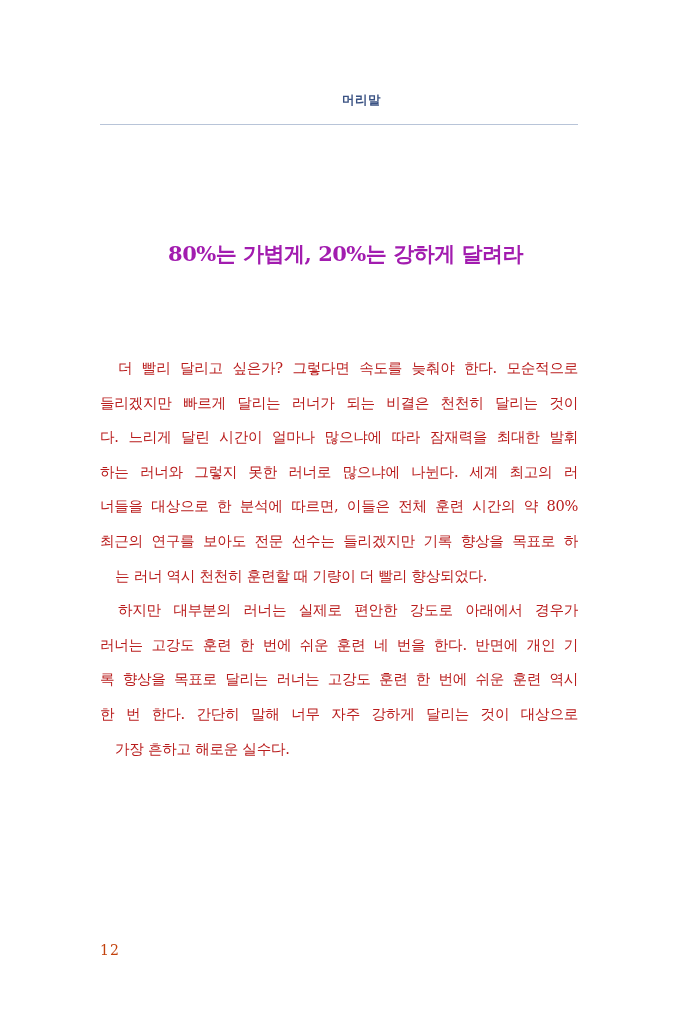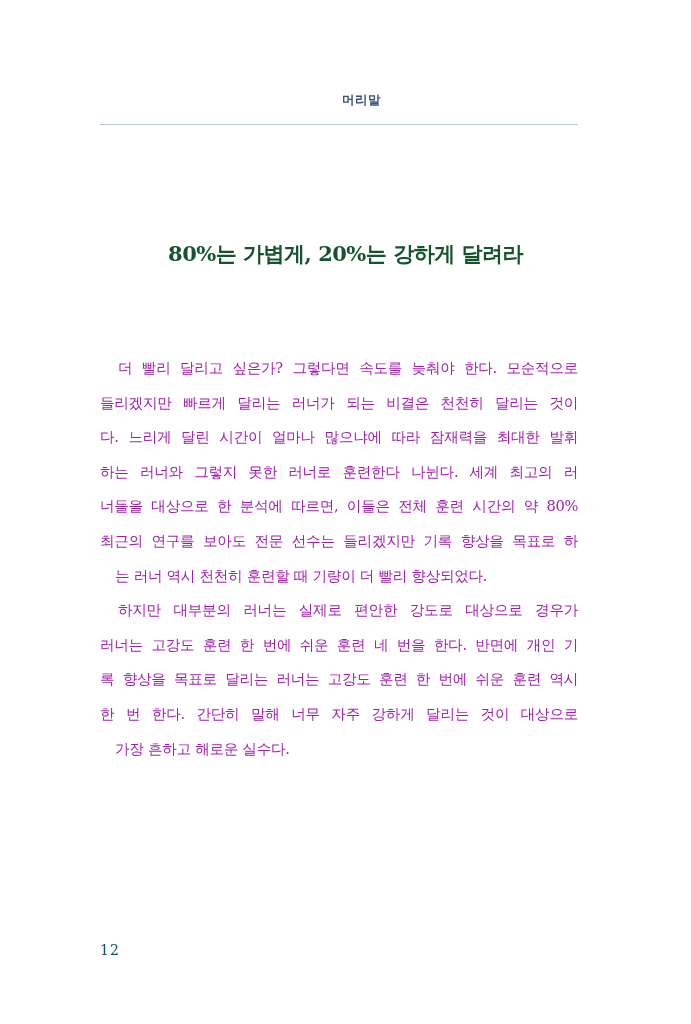"80%는 가볍게, 20%는 강하게 달려라" .chapter-title { color: #14532d -> #a21caf }
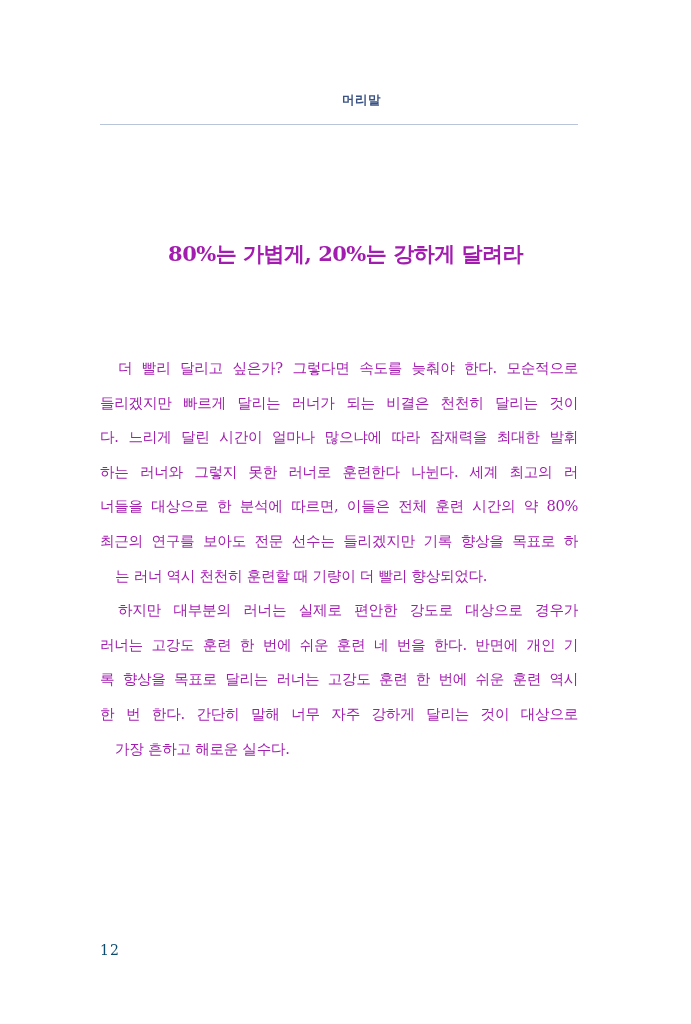"더 빨리 달리고 싶은가? 그렇다면" .body-text { color: #a21caf -> #b91c1c }
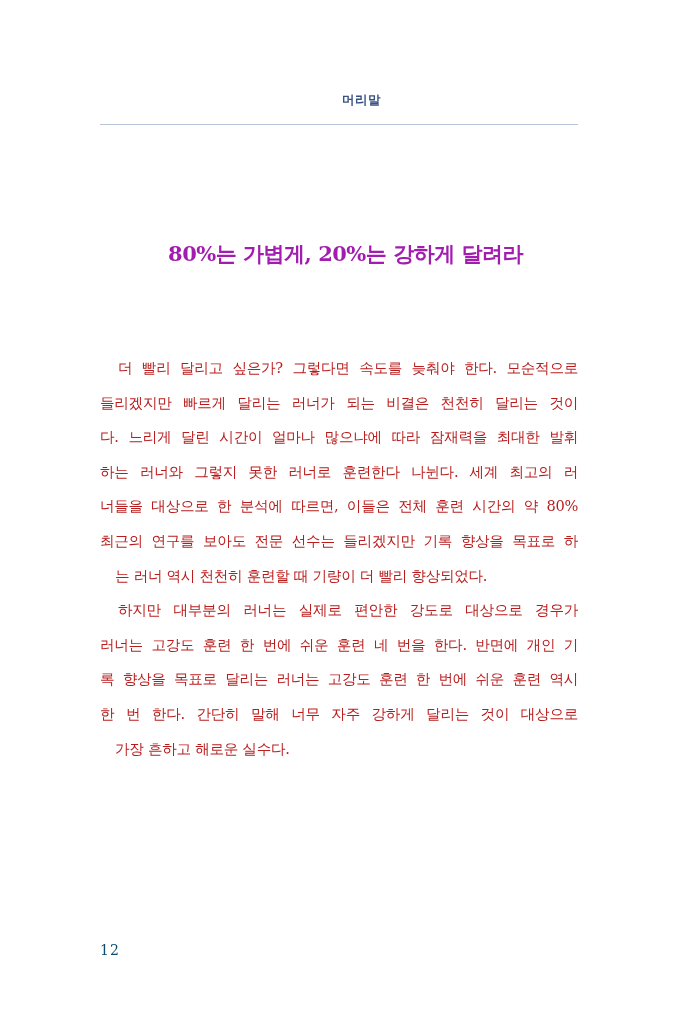"하는 러너와 그렇지 못한 러너로" div.line { text: 훈련한다 -> 많으냐에 }
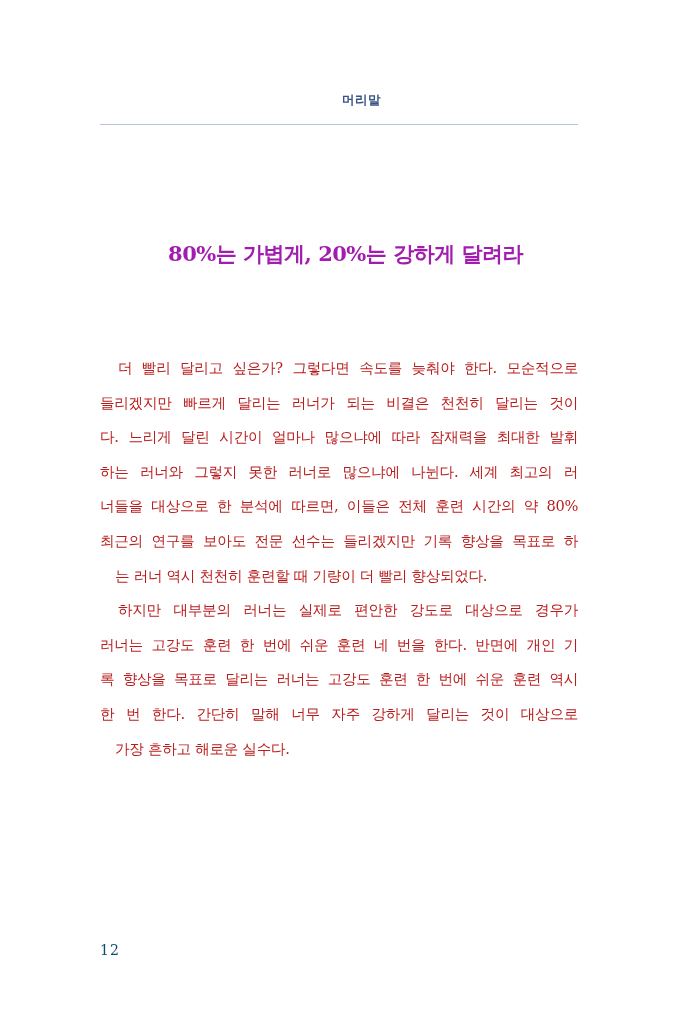"하지만 대부분의 러너는 실제로 편안한" div.line { text: 대상으로 -> 아래에서 }
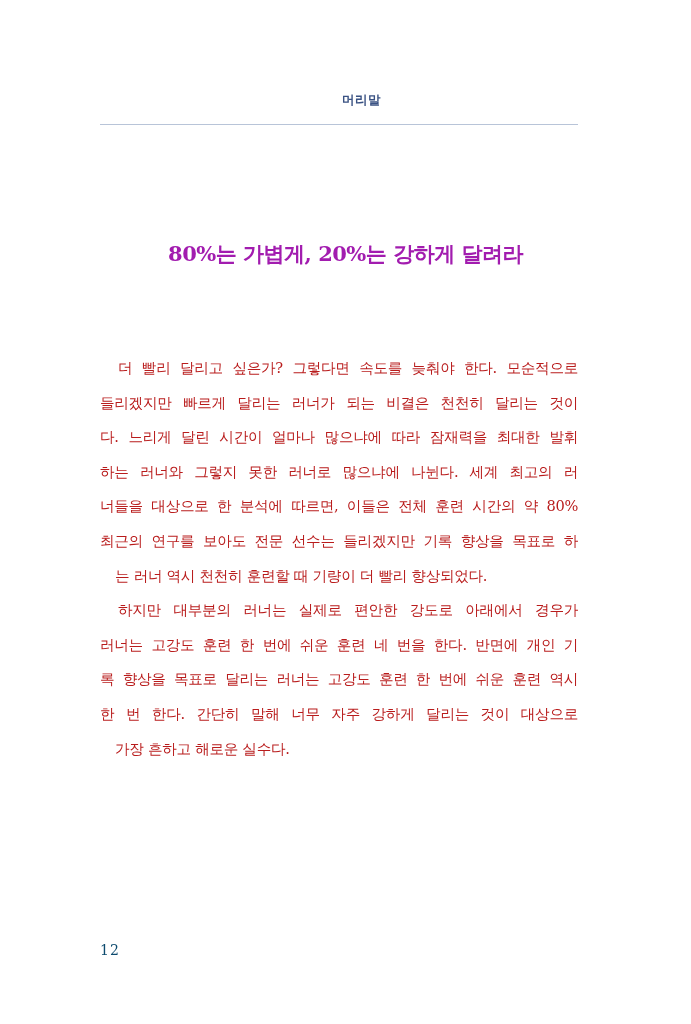"12" .page-number { color: #0c4a6e -> #c2410c }
